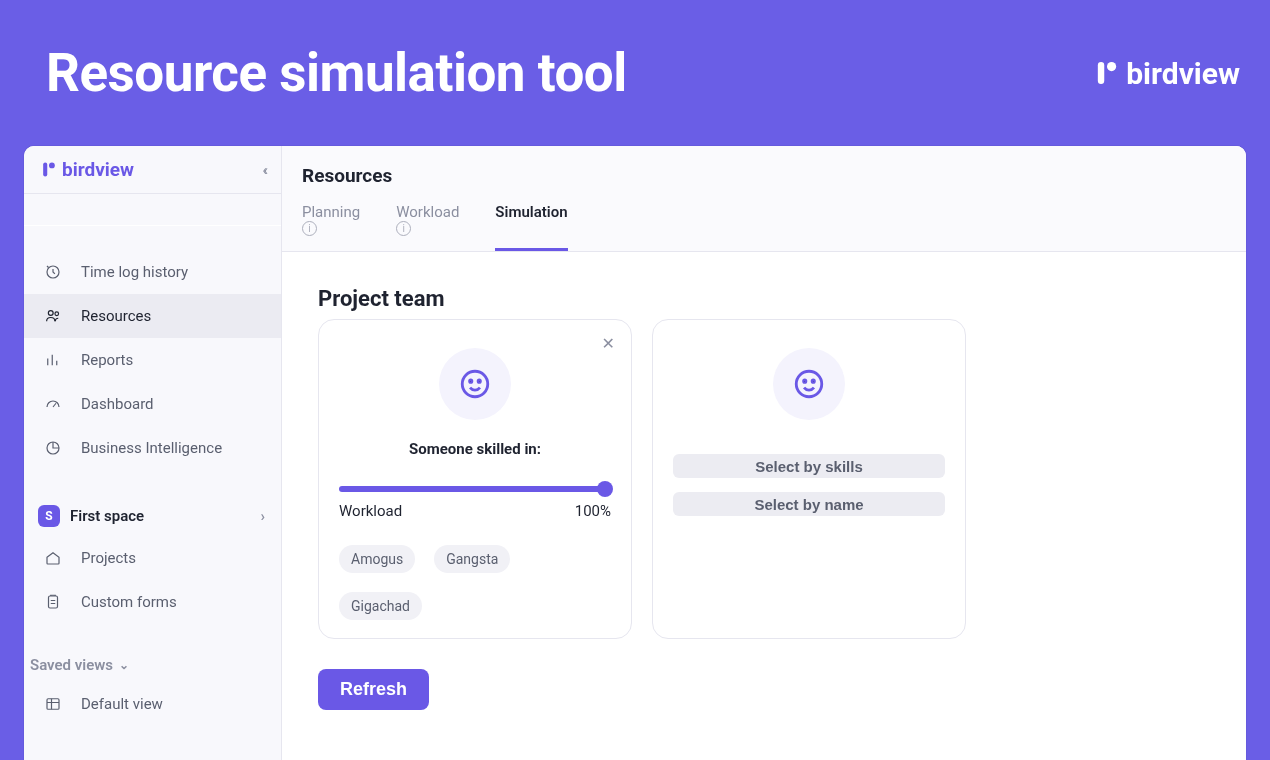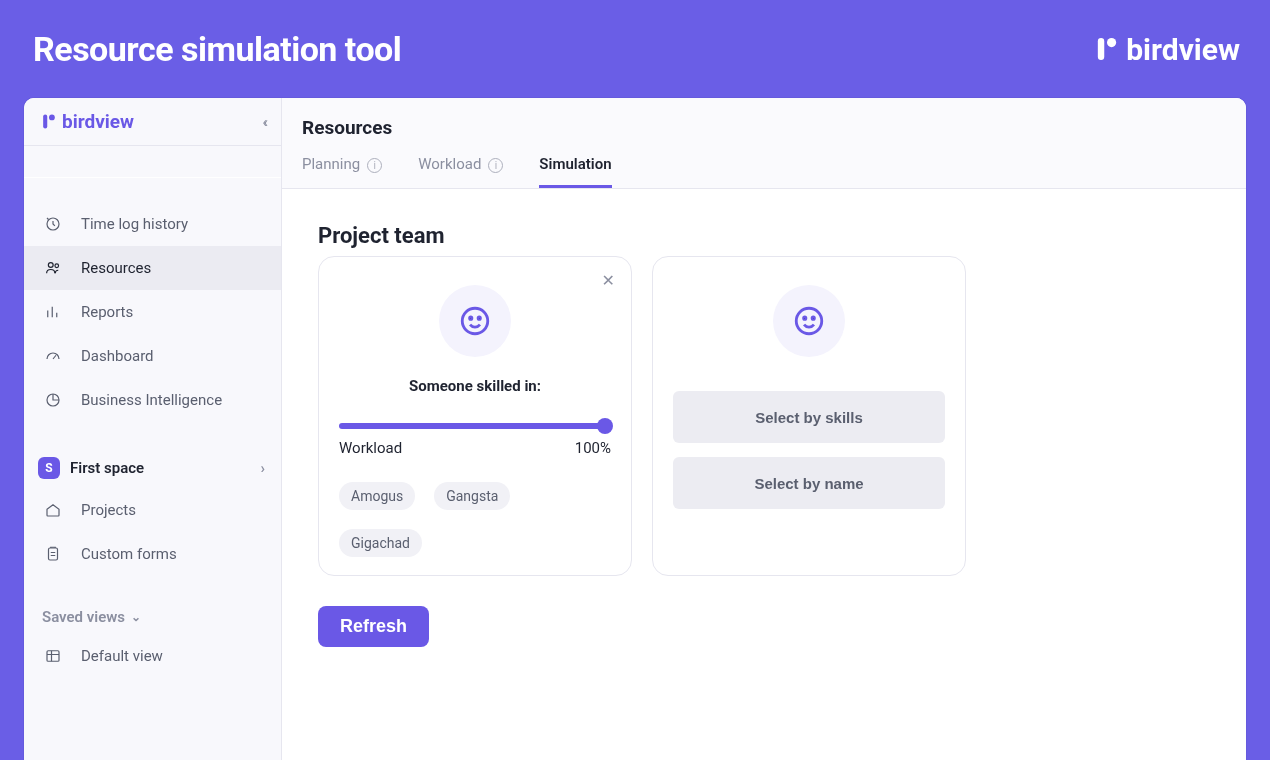"Resource simulation tool" .banner h1 { font-size: 34px -> 53px; margin: 3px -> 16px }
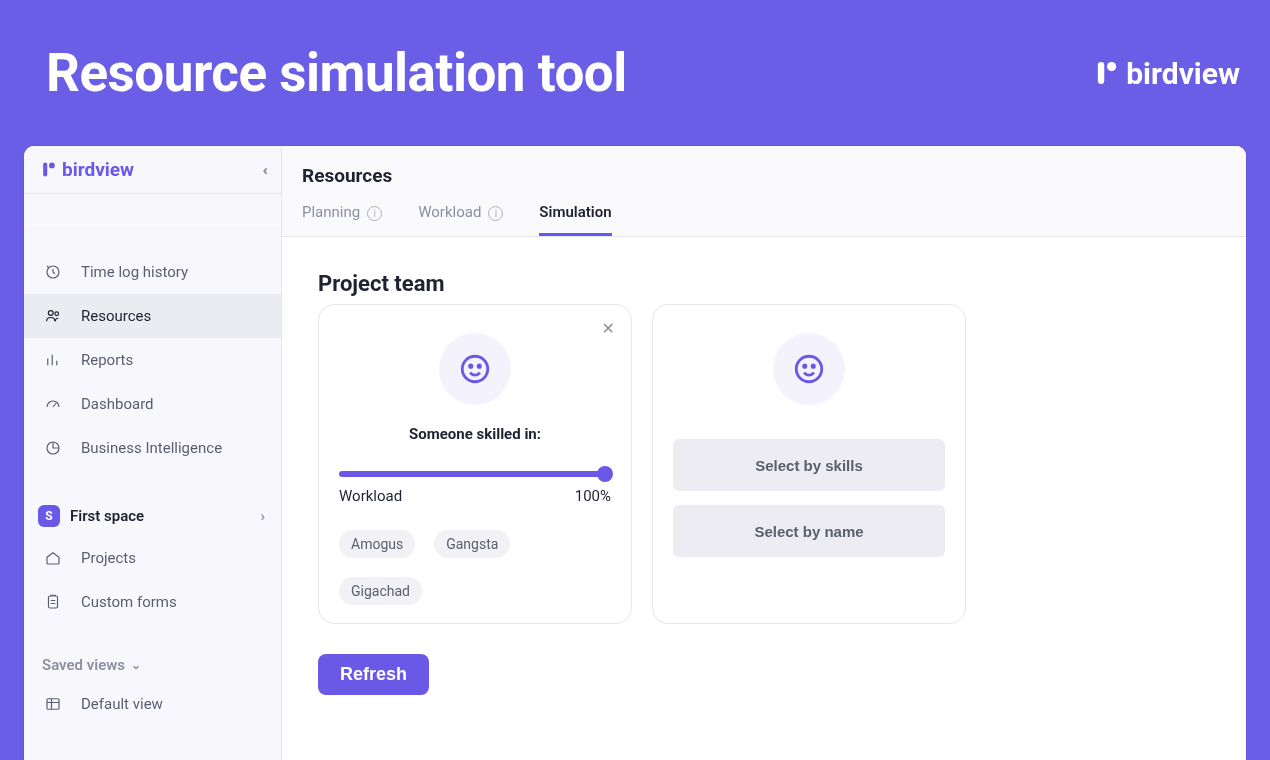"Planning" .tab { align-items: flex-end -> flex-start; flex-direction: none -> column; gap: 7px -> none }
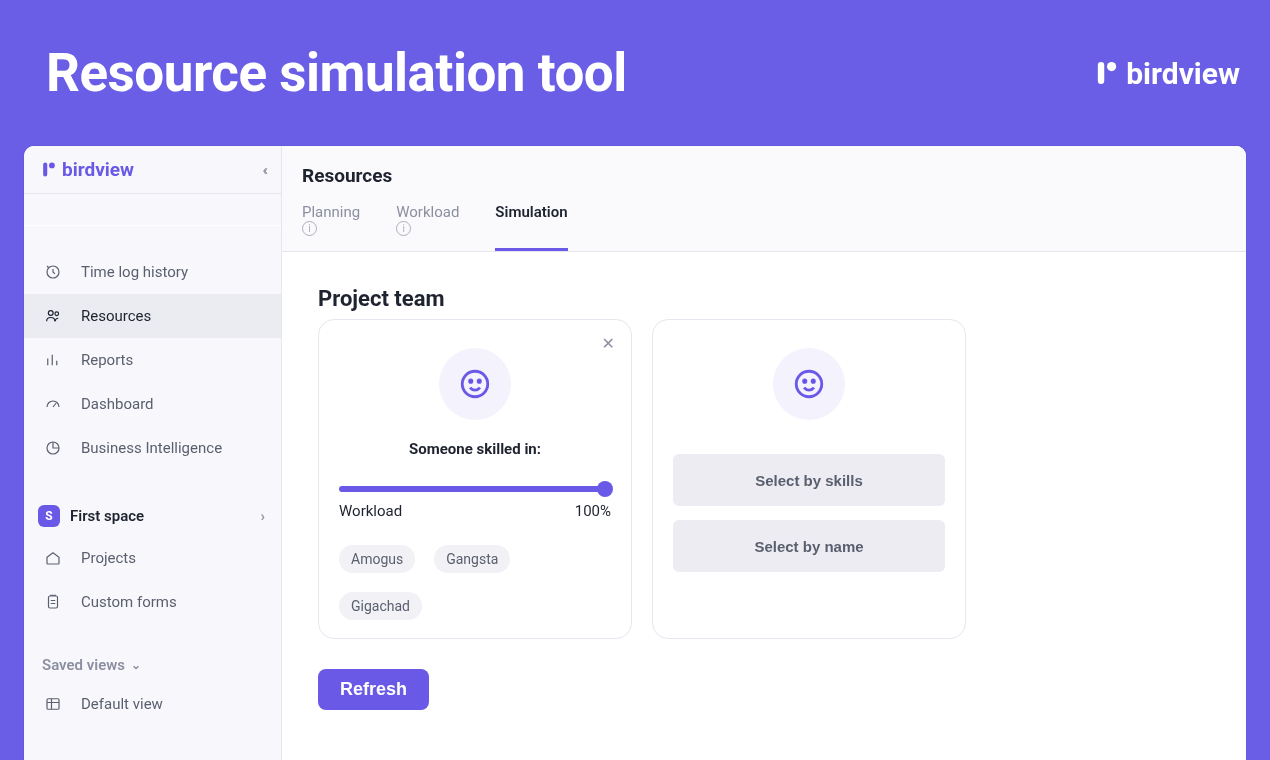"Select by skills" .select-btn { height: 52px -> 24px }
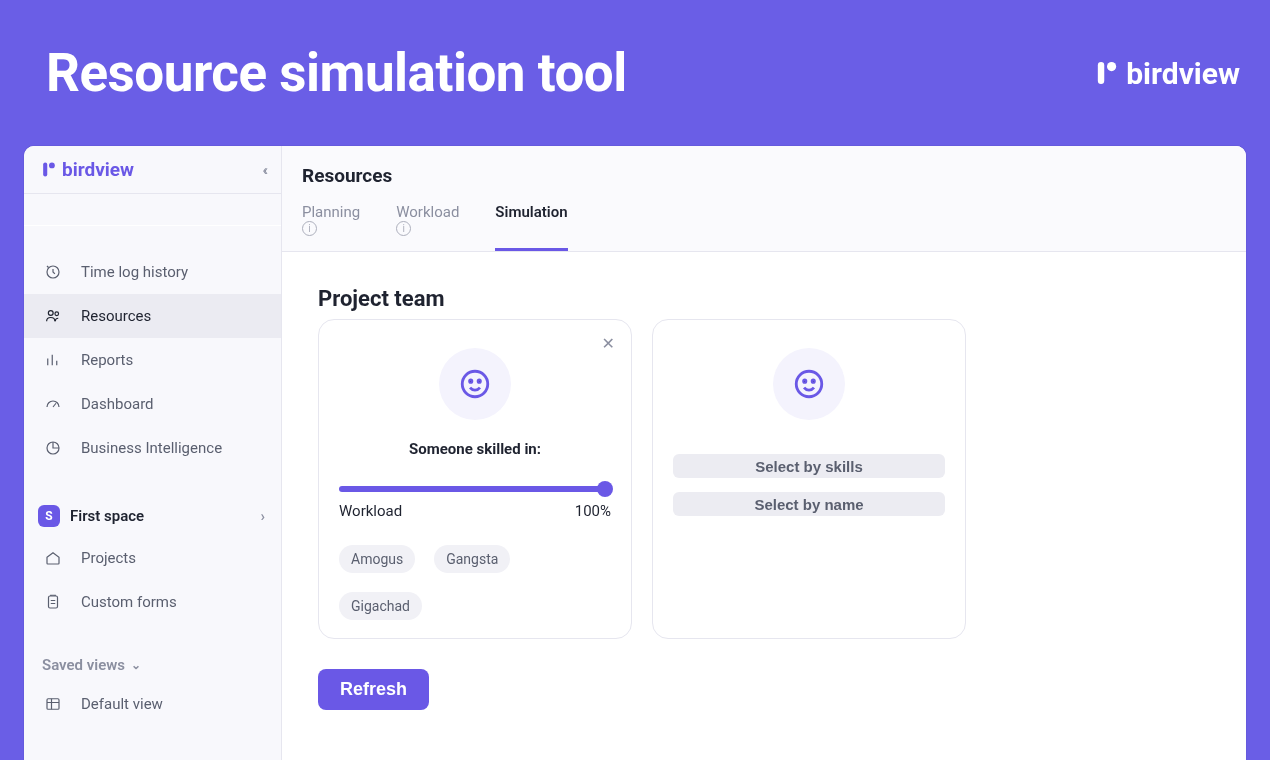"Saved views" .saved-views { padding: 0 18px 8px -> 0 6px 8px }
